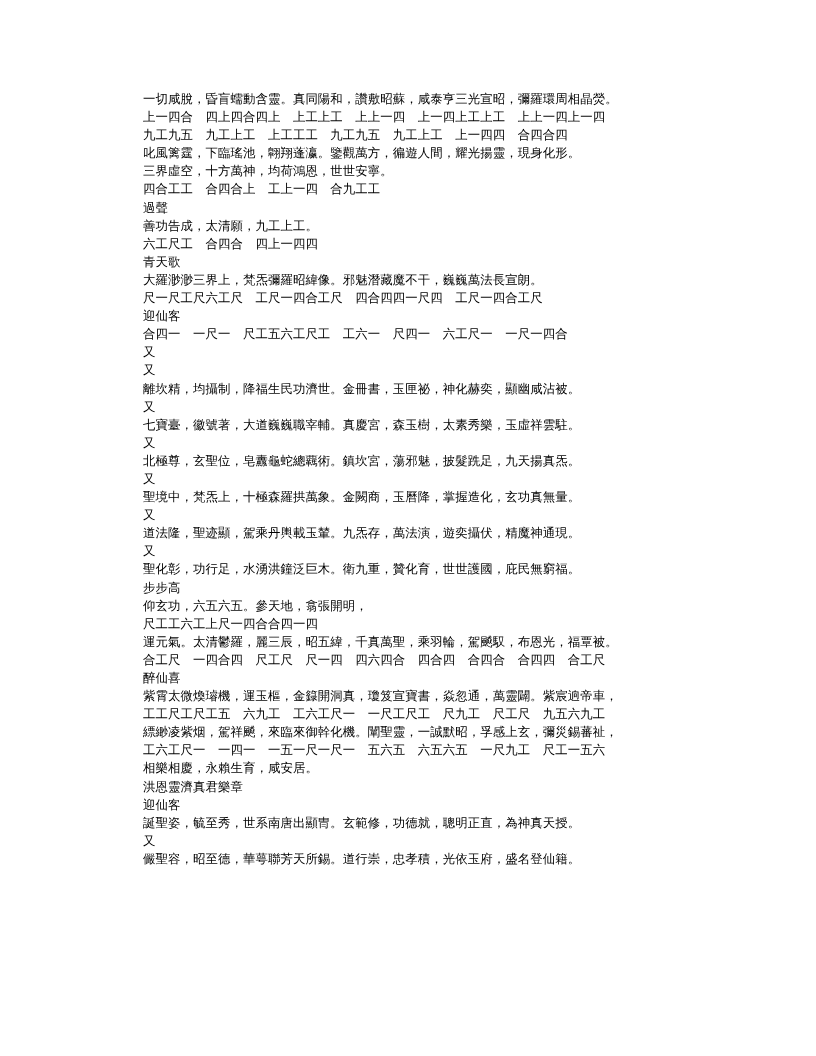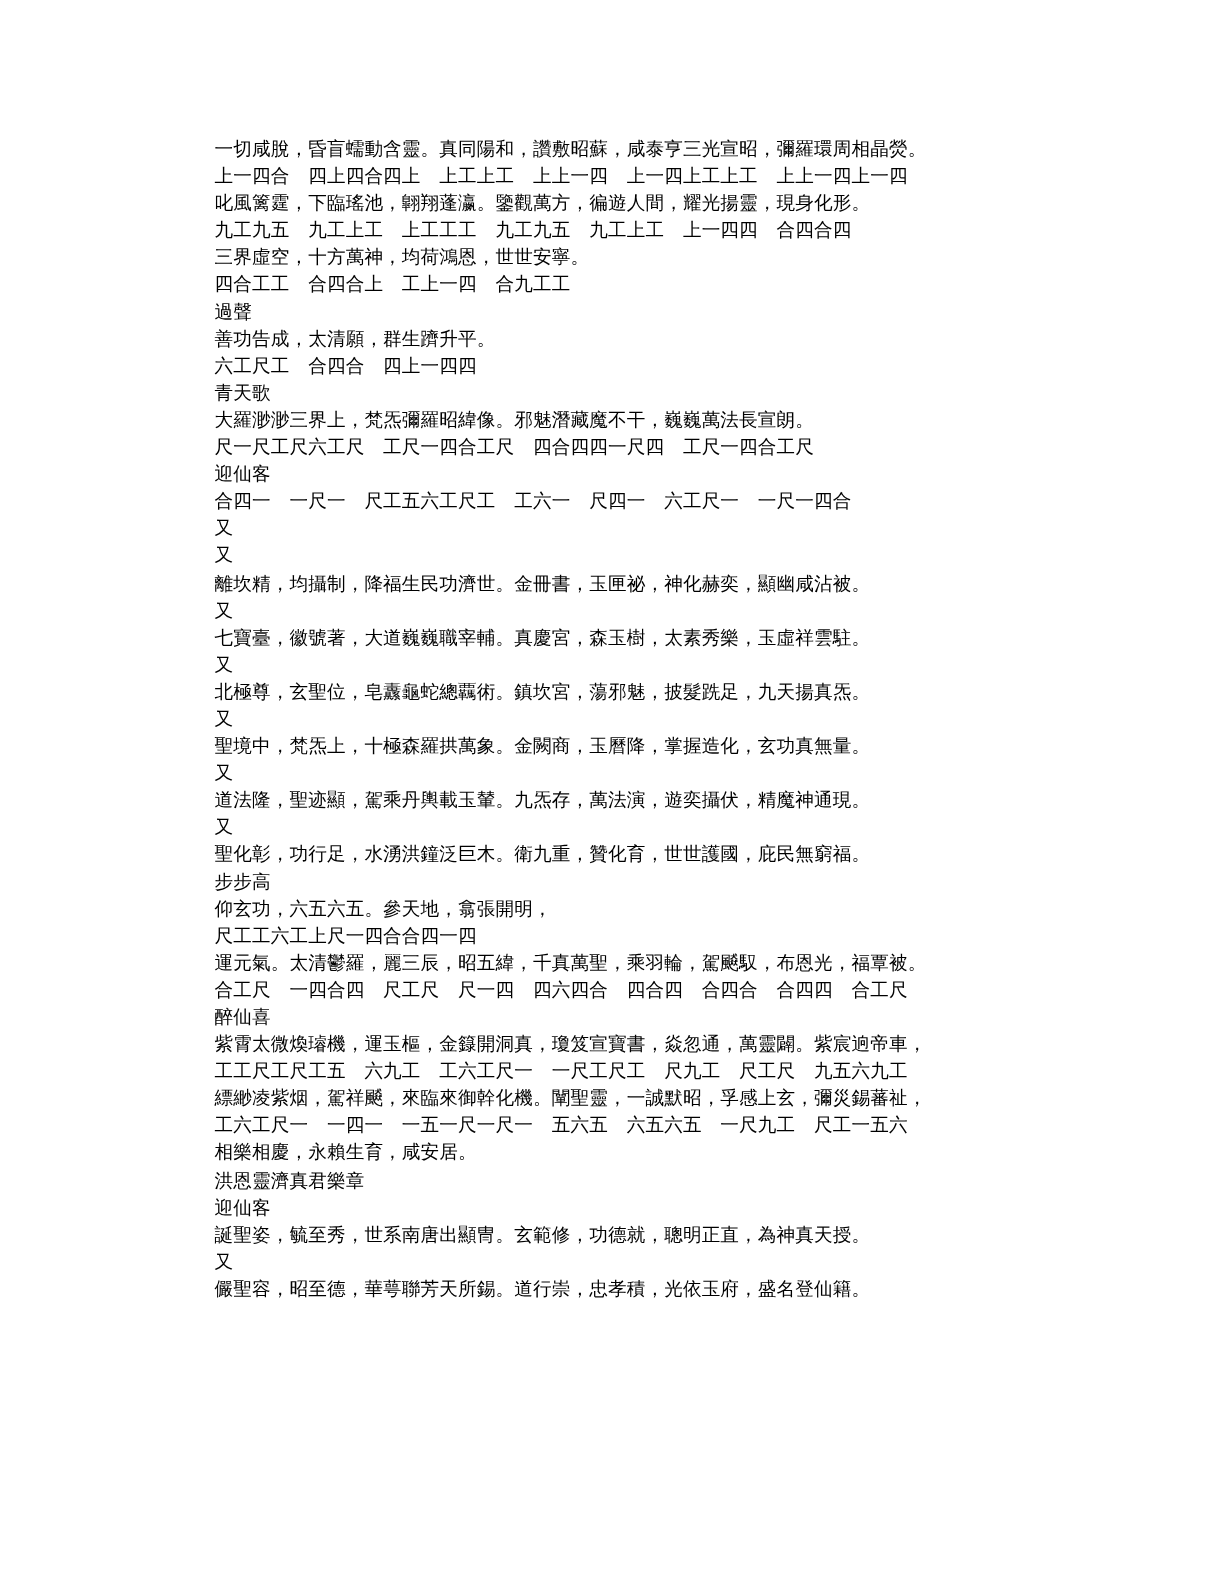"叱風篱霆，下臨瑤池，翺翔蓬瀛。鑒觀萬方，徧遊人間，耀光揚靈，現身化形。" div.line { order: before "九工九五 九工上工 上工工工 九工九五 九工上工" -> after "九工九五 九工上工 上工工工 九工九五 九工上工" }
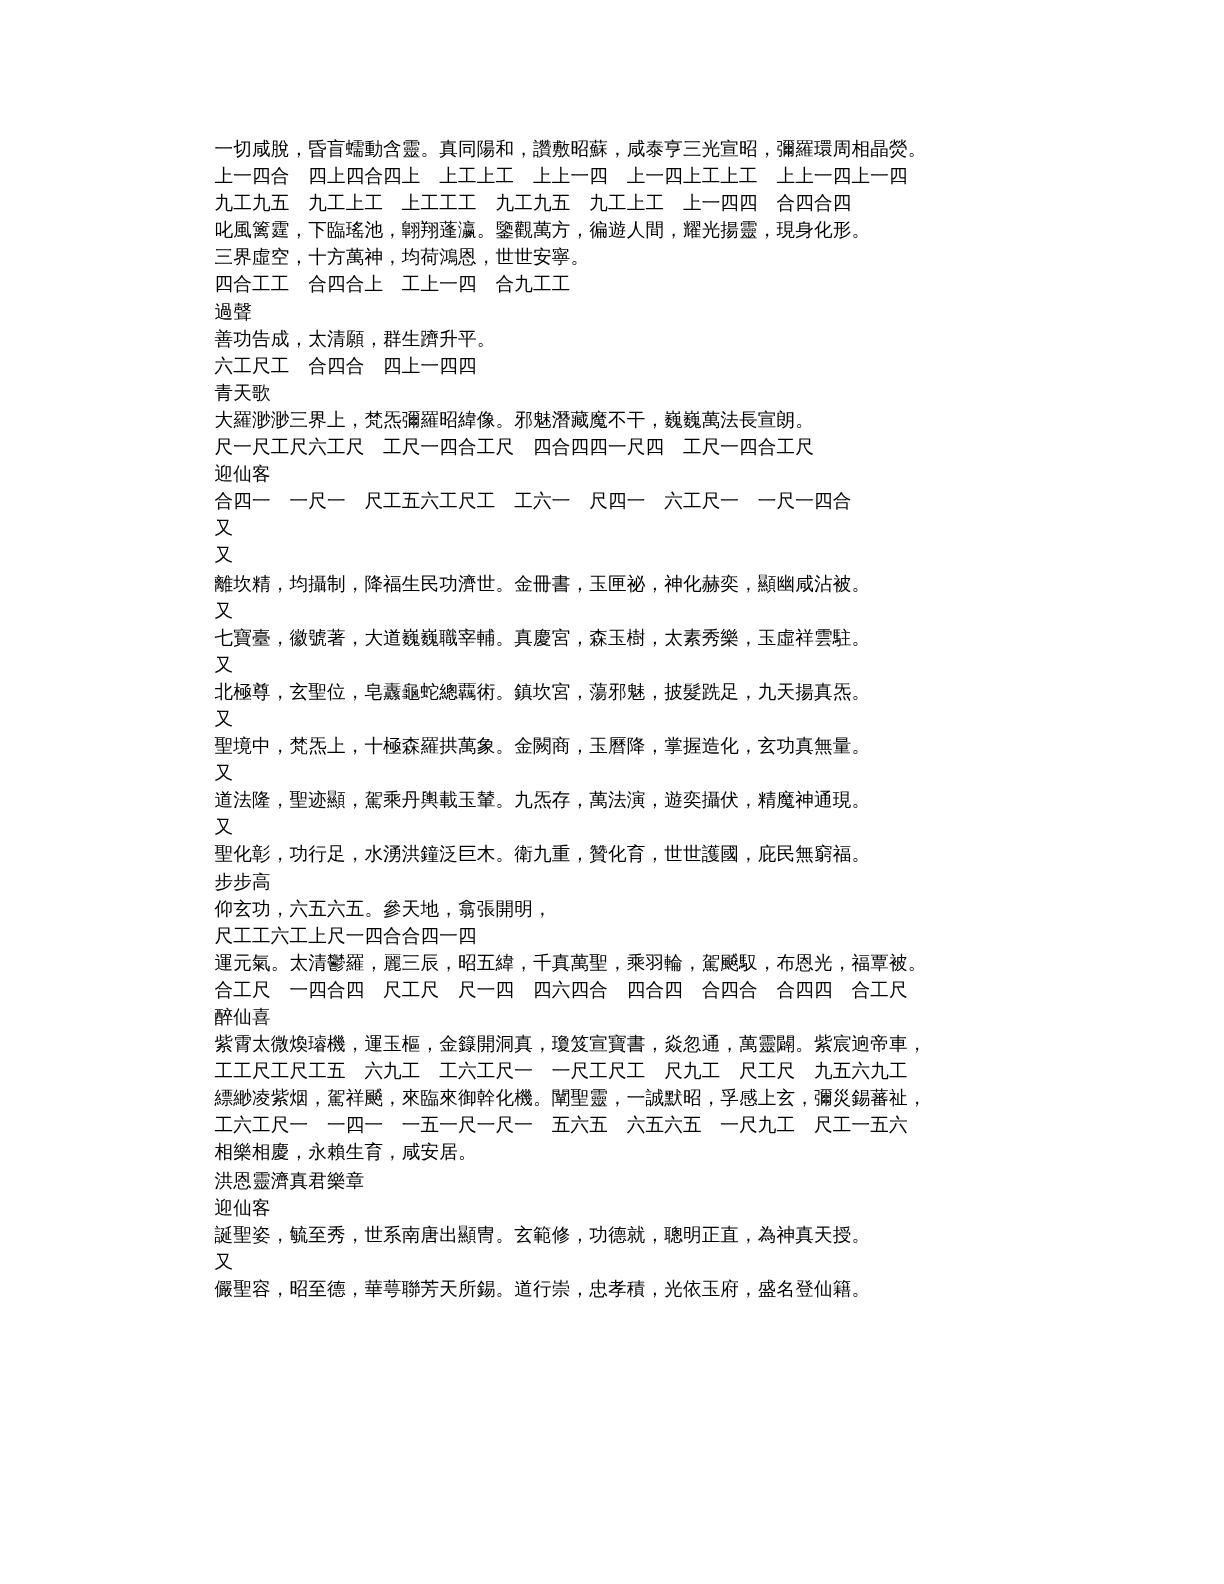"善功告成，太清願，群生躋升平。" div.line { text: 群生躋升平 -> 九工上工 }
